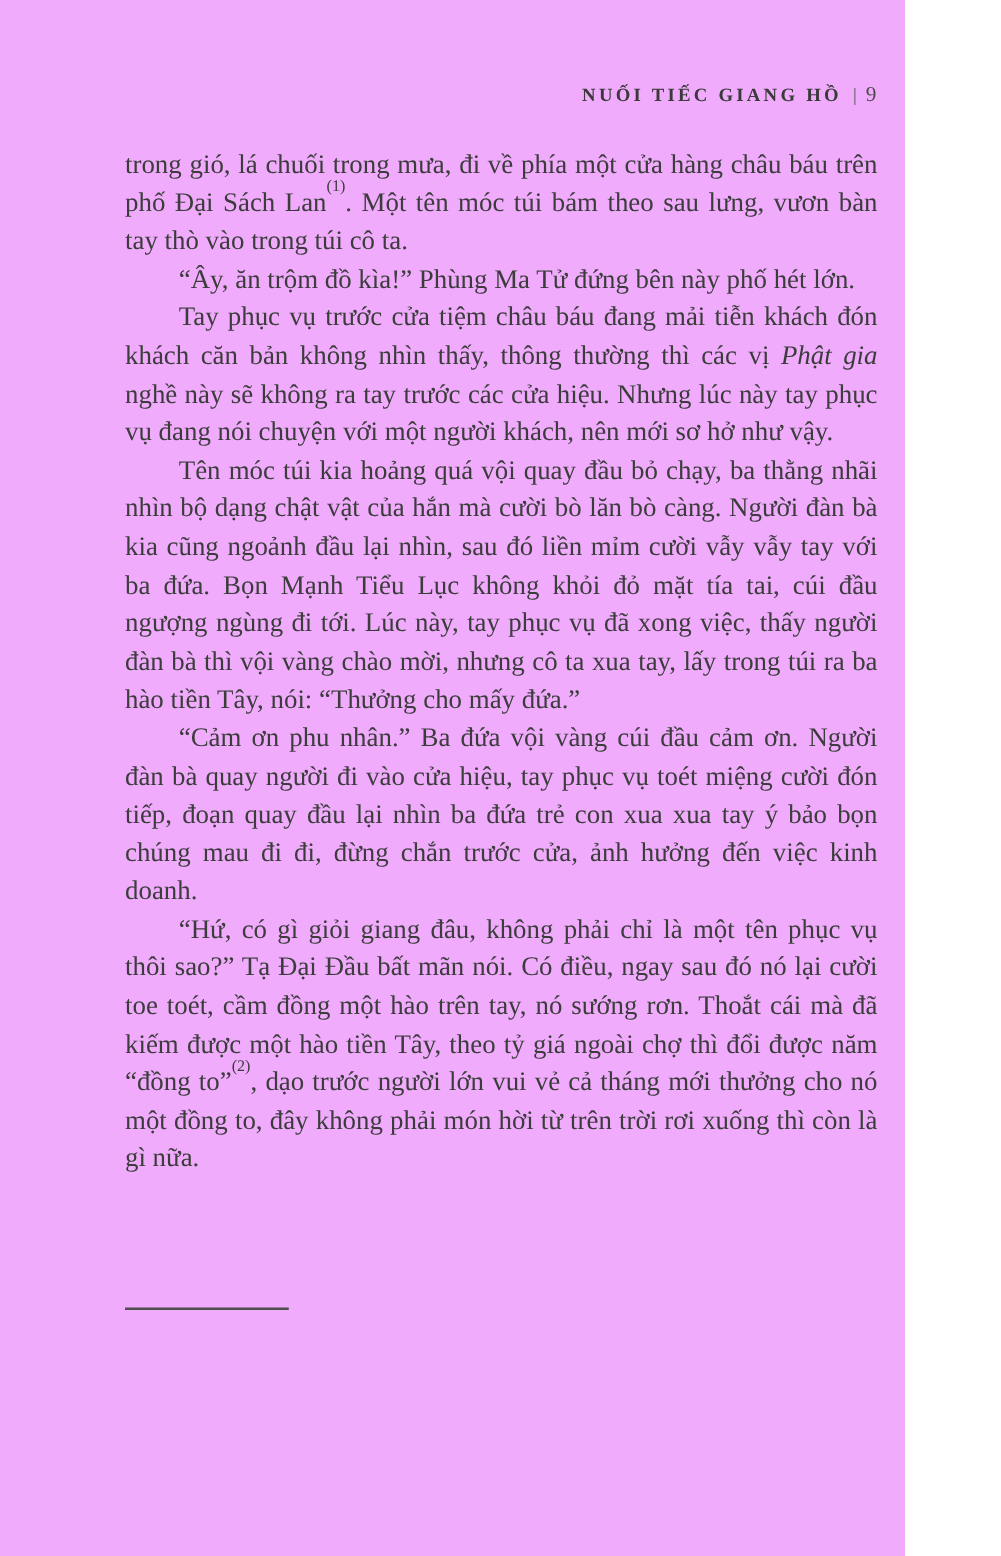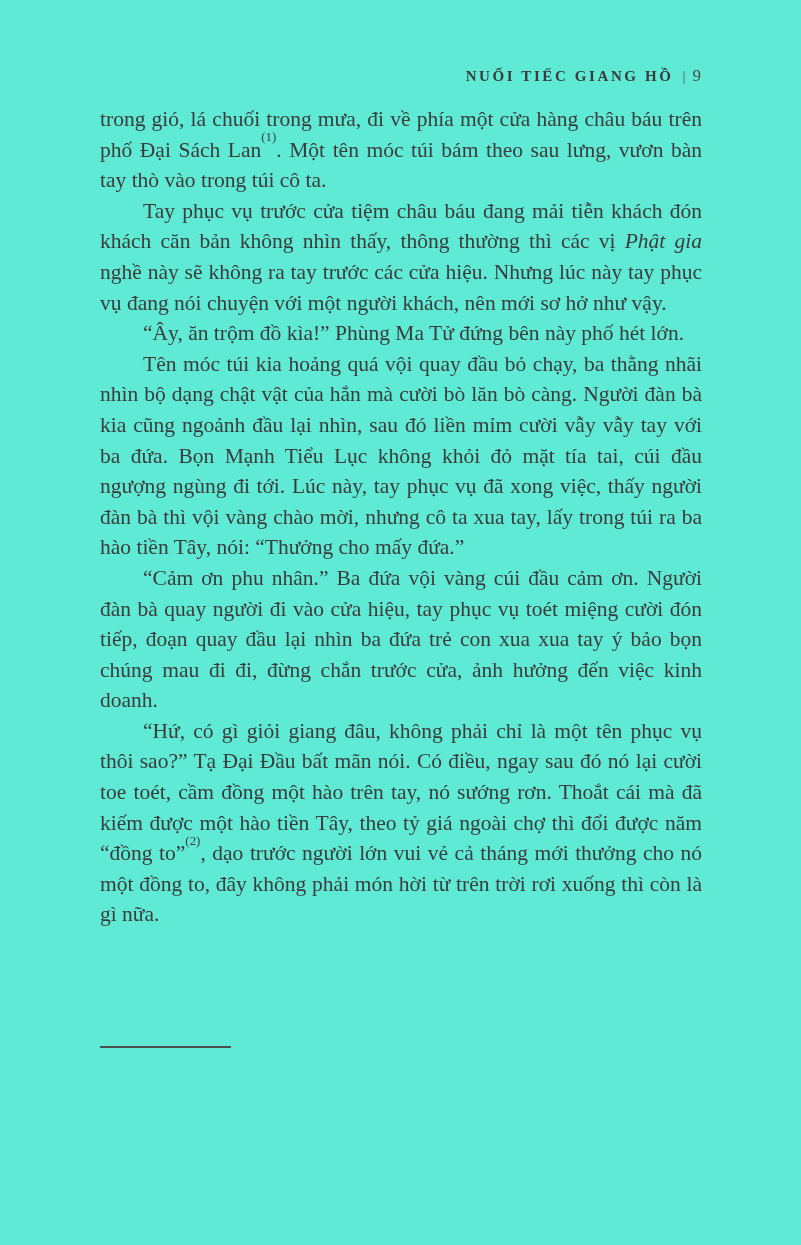"NUỐI TIẾC GIANG HỒ |" .page { background: #5eead4 -> #f0abfc; width: 801px -> 724px }
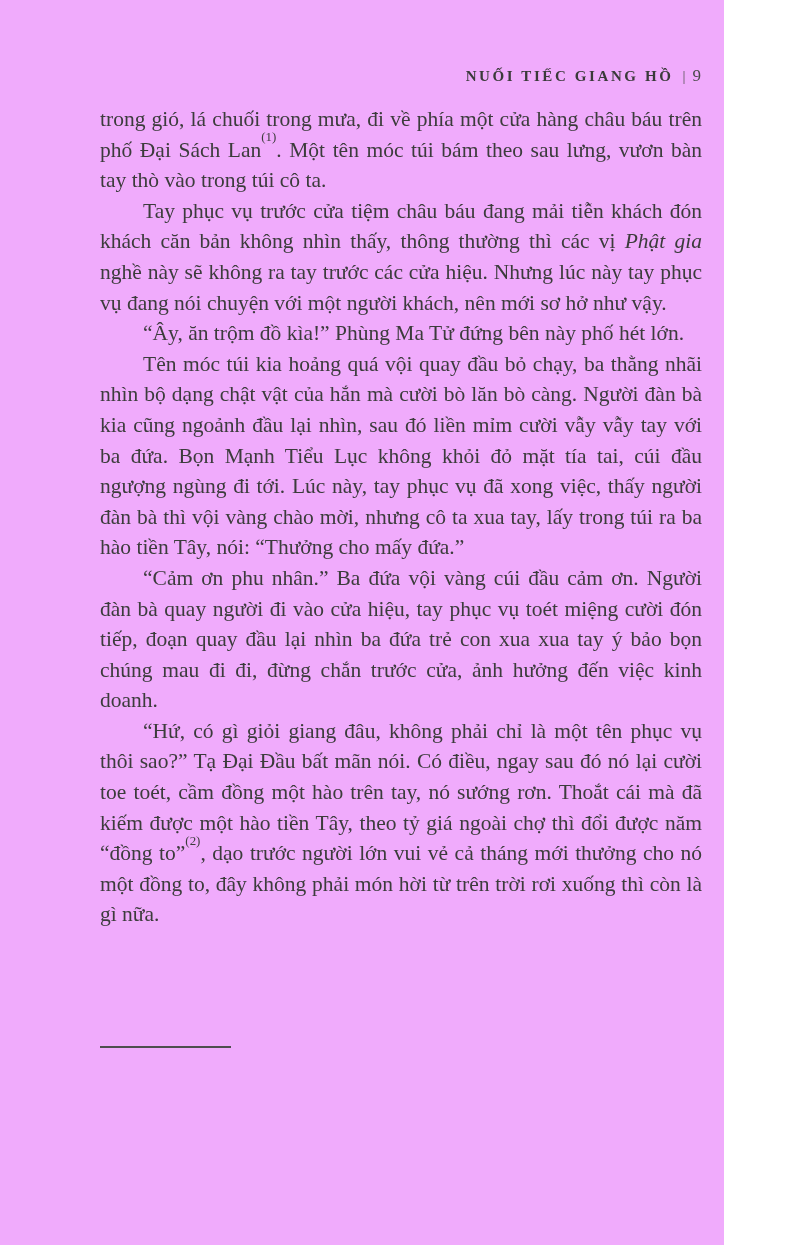"trong gió, lá chuối trong" .body-text { top: 104px -> 116px }
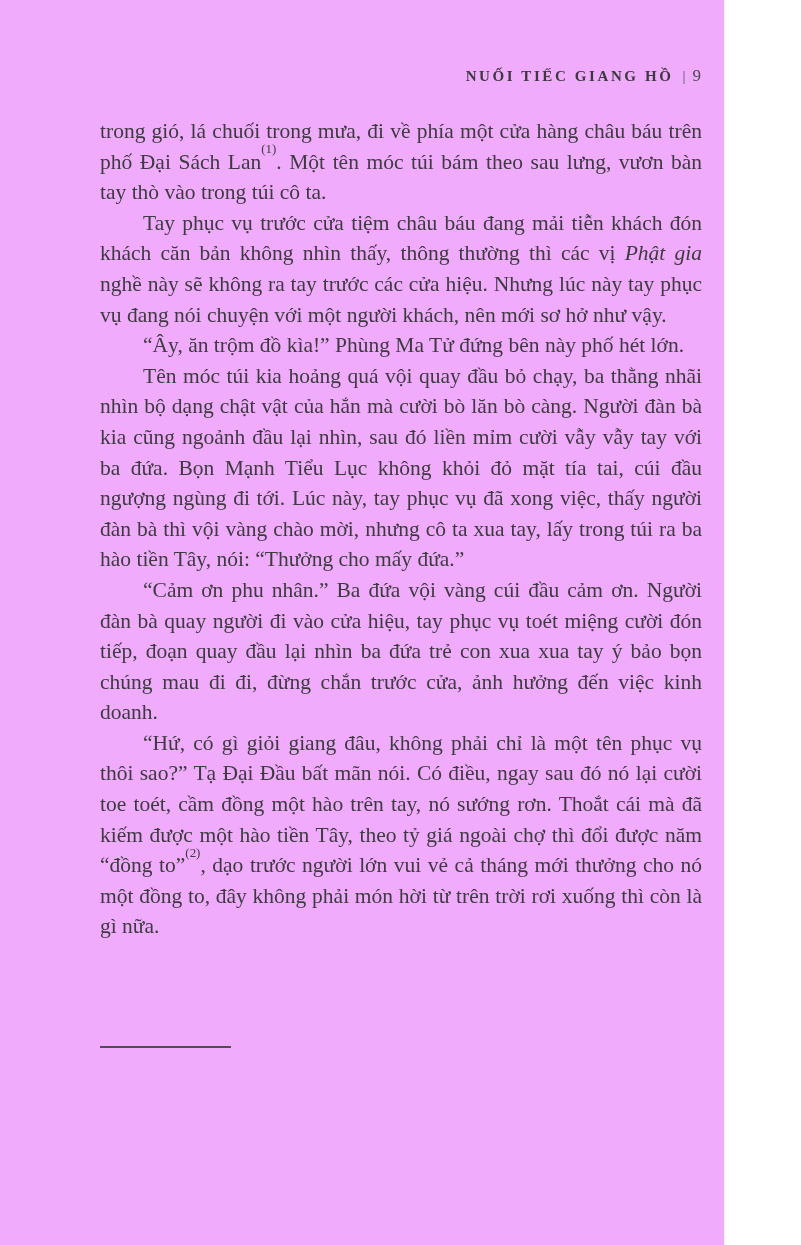"Tay phục vụ trước cửa" p.para { order: before "“Ây, ăn trộm đồ kìa!”" -> after "“Ây, ăn trộm đồ kìa!”" }
